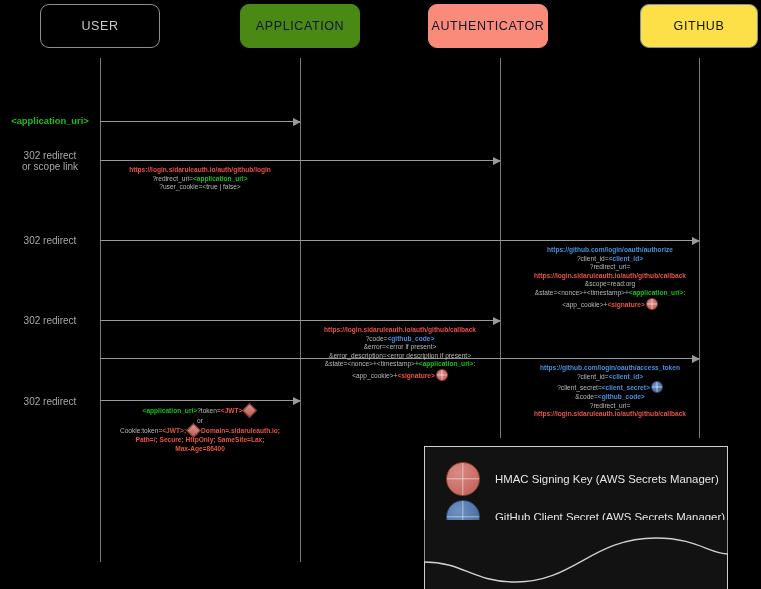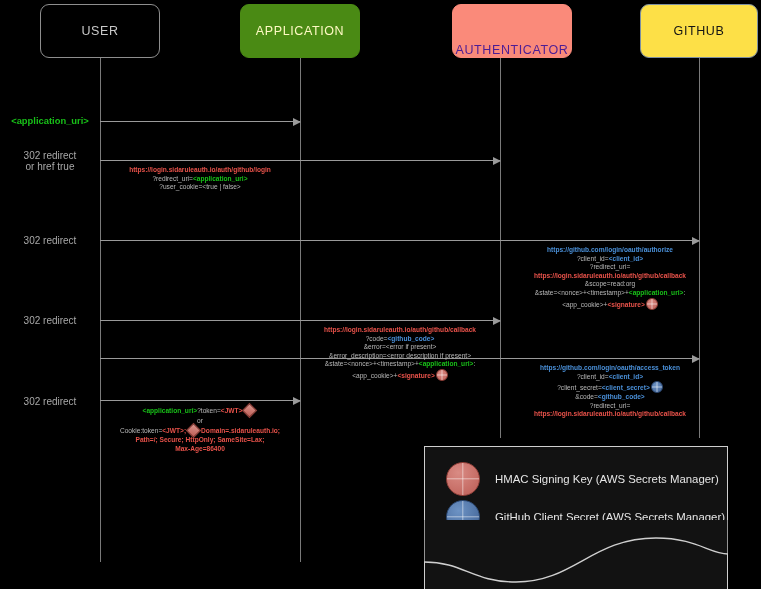"USER" .actor { height: 54px -> 44px }
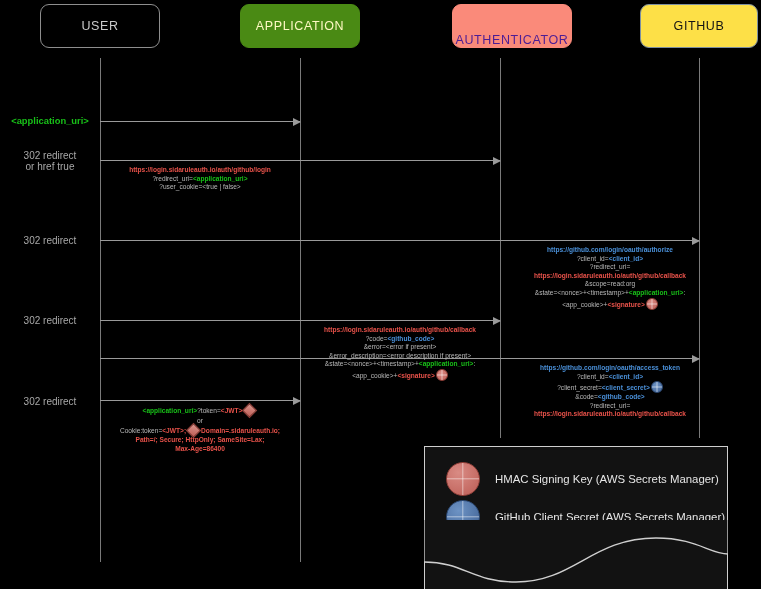"APPLICATION" .actor-app { color: #fef9c3 -> #0f172a }
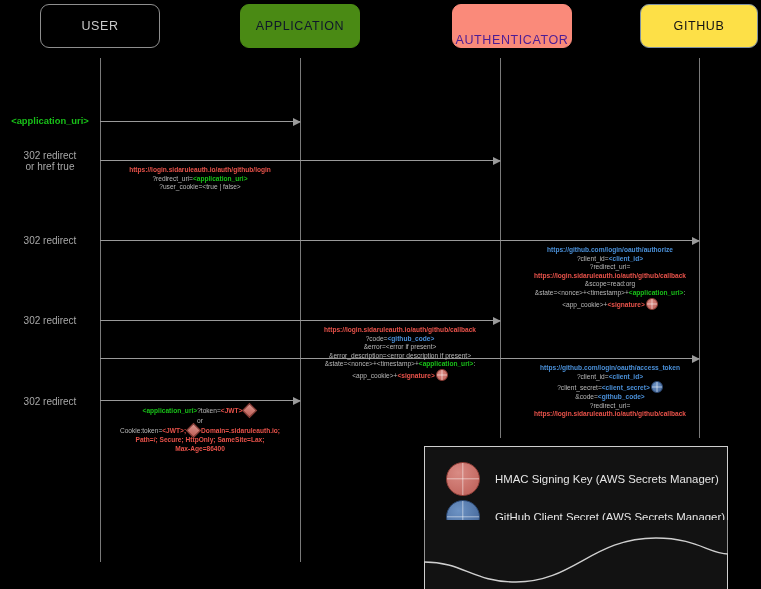"AUTHENTICATOR" .actor-auth { align-items: flex-end -> none; color: #4c1d95 -> #0f172a; left: 452px -> 428px }
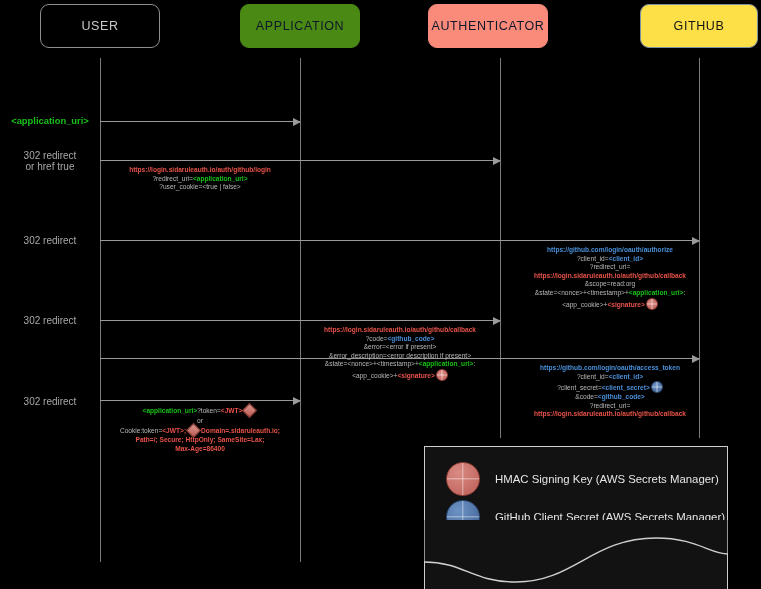"or href true" div { text: href true -> scope link }
